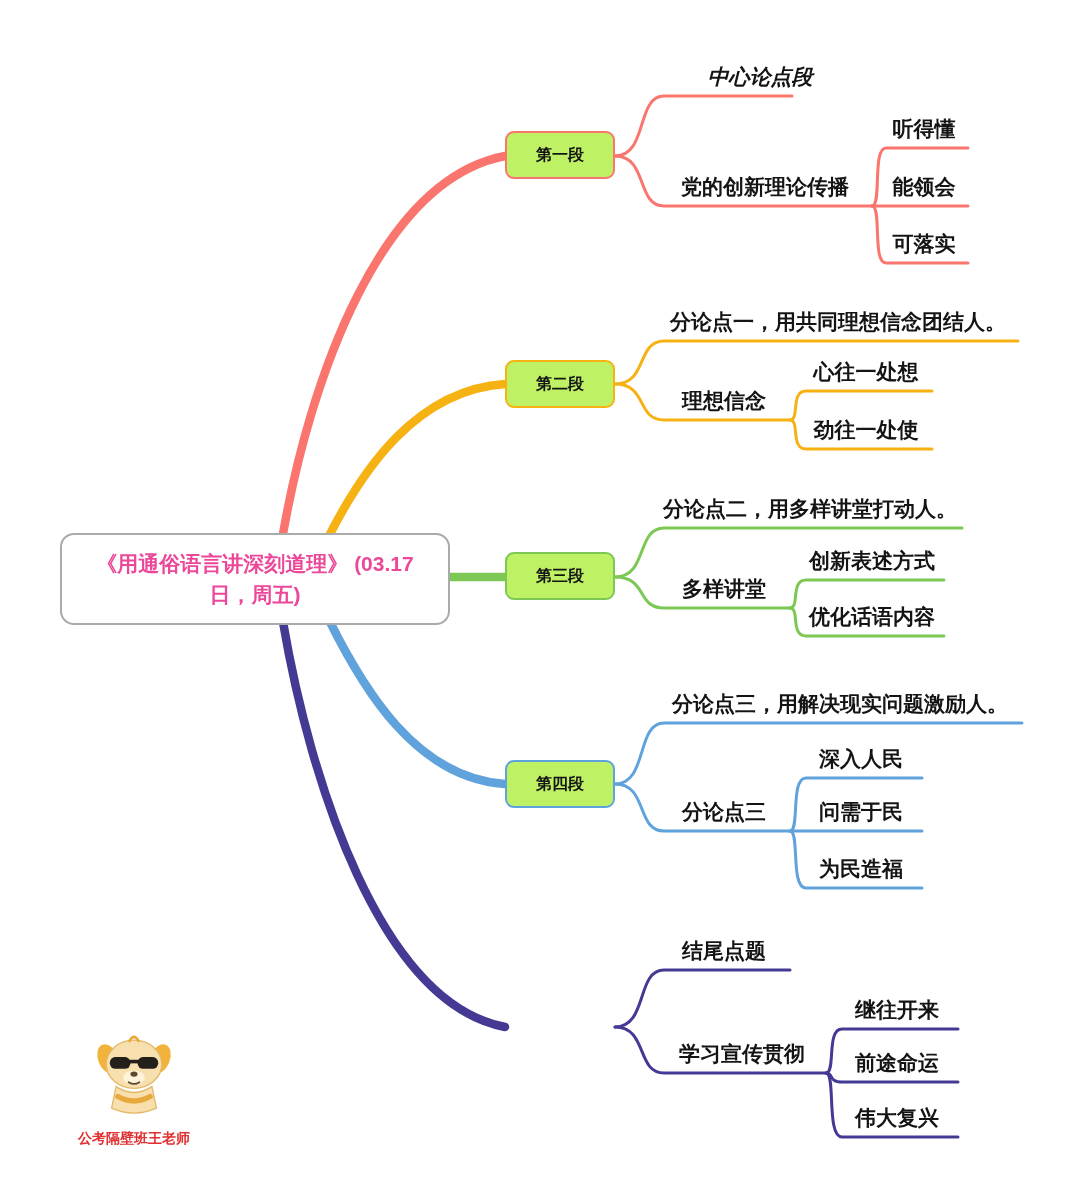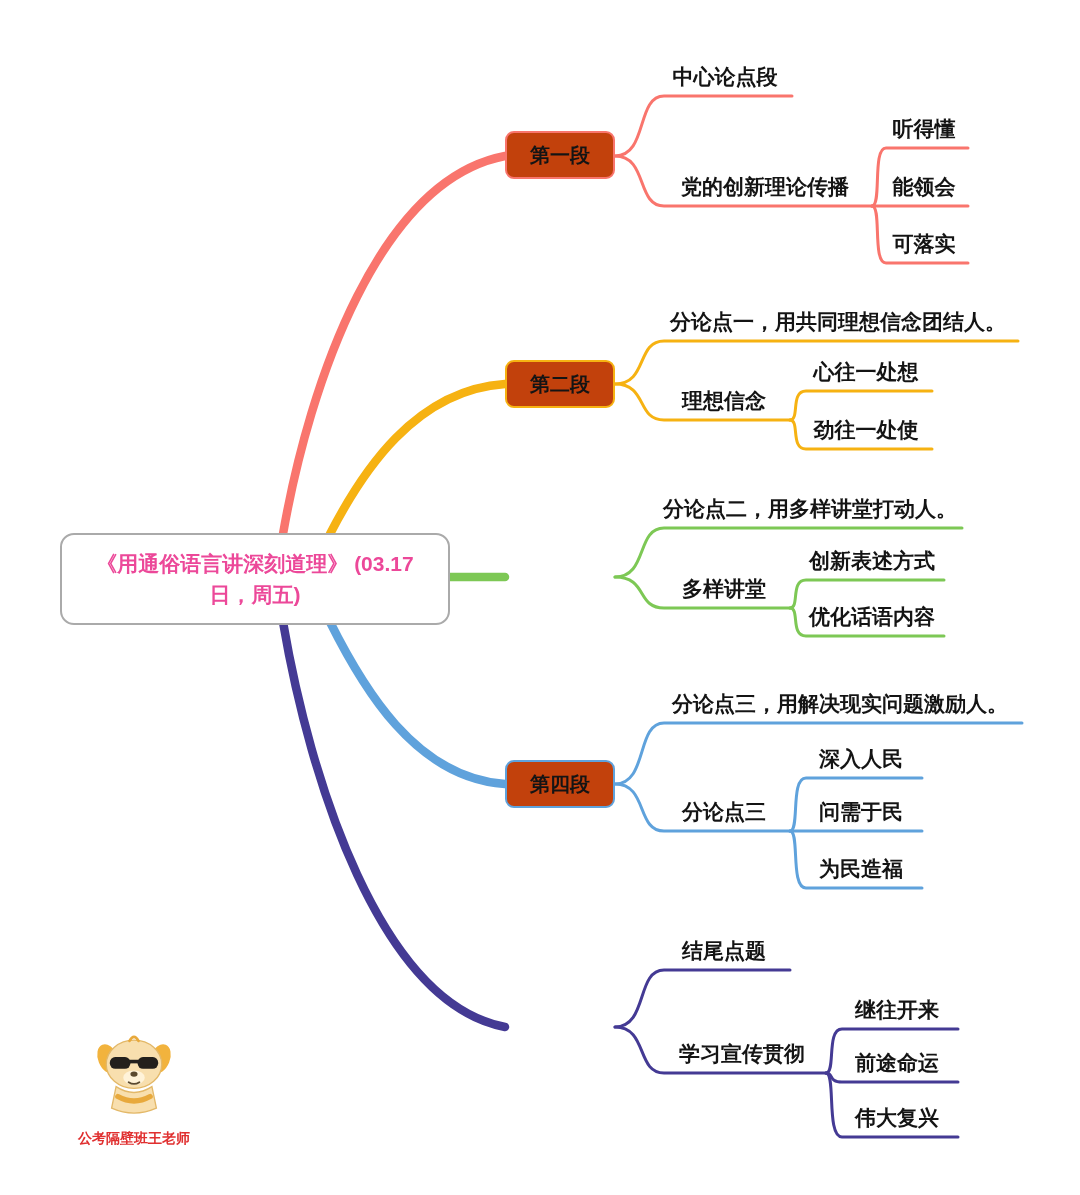"中心论点段" div.leaf { font-style: none -> italic; left: 658px -> 693px }
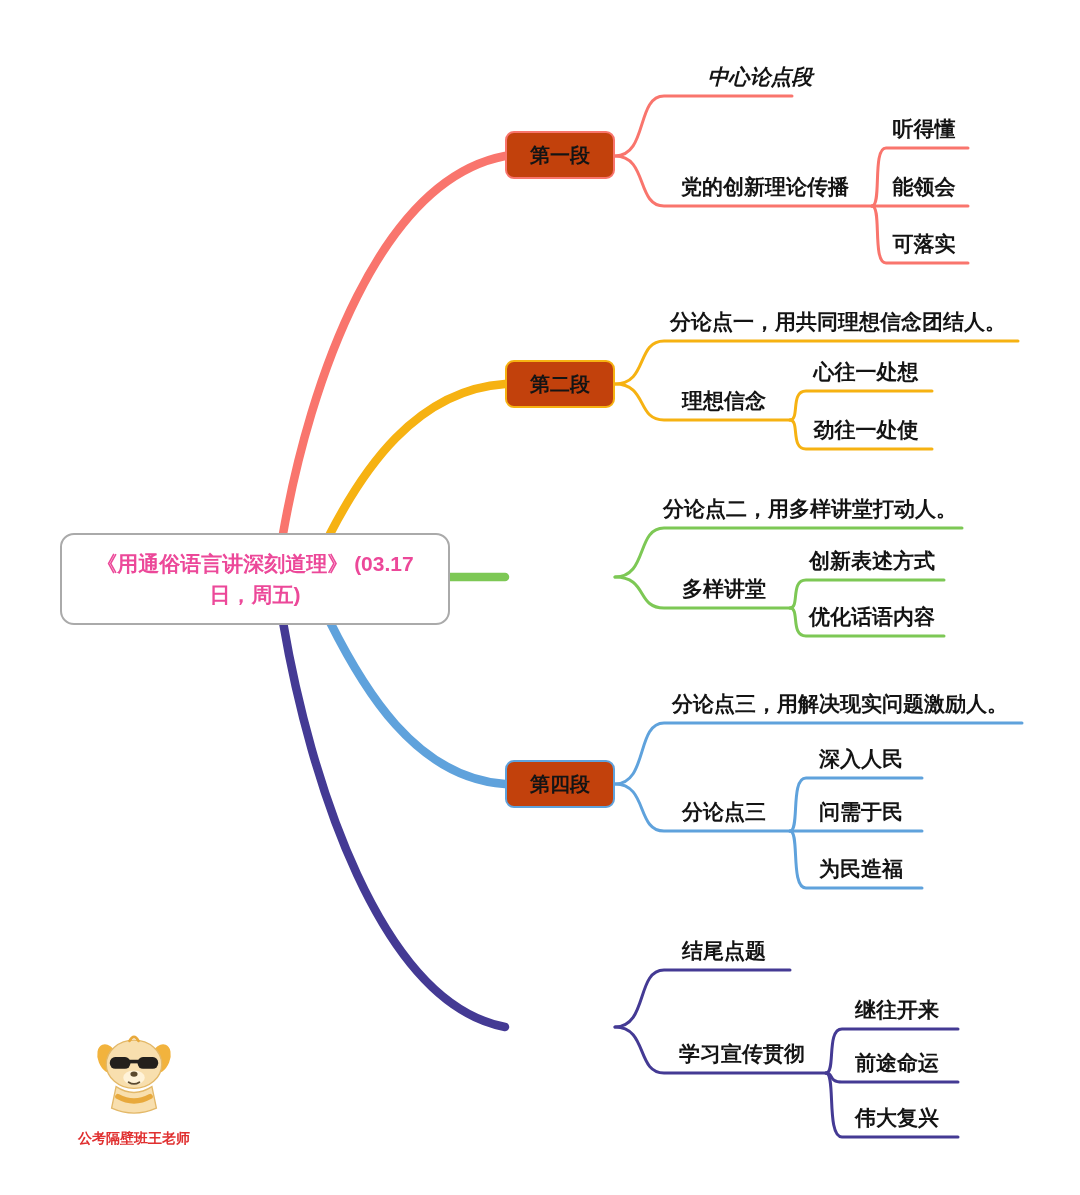"第一段" .seg { background: #c2410c -> #bef264; font-size: 20px -> 16px }
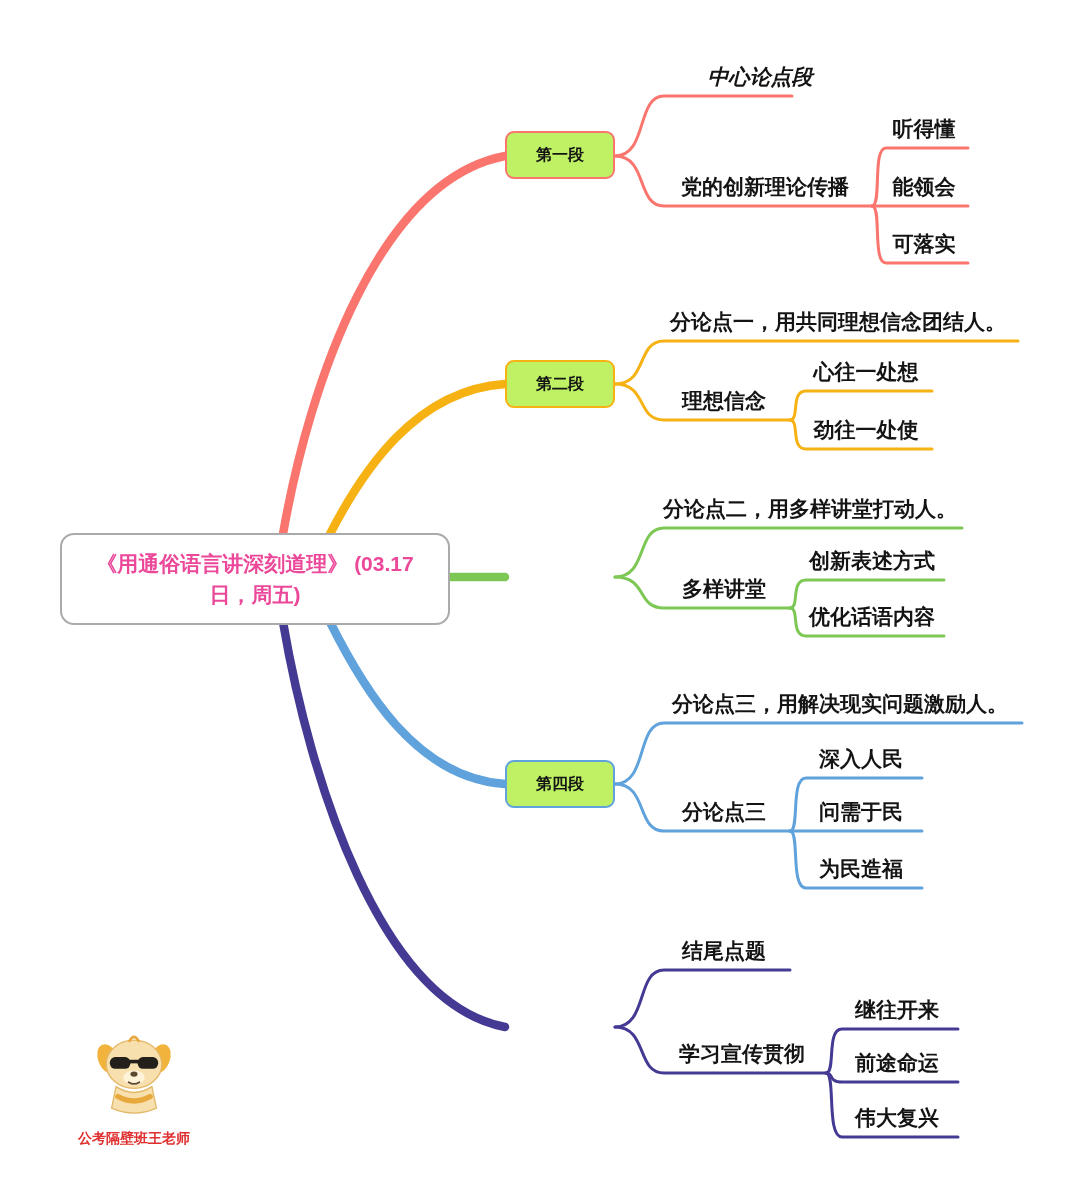"第三段" div.seg { html: none -> <div>第三段</div> }
